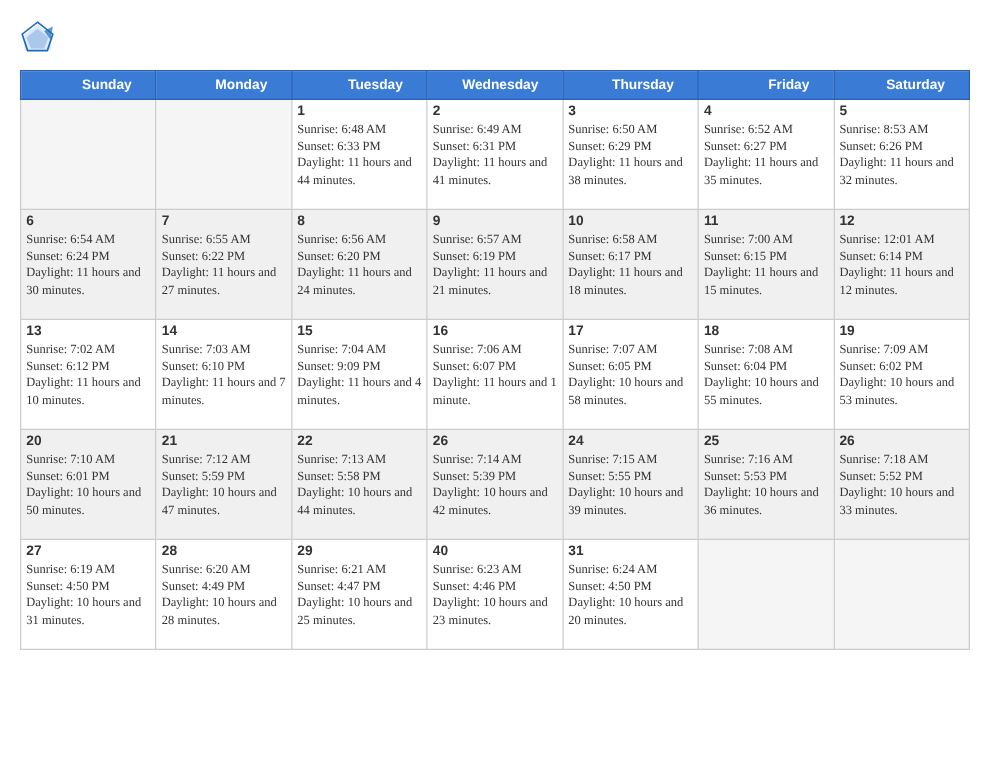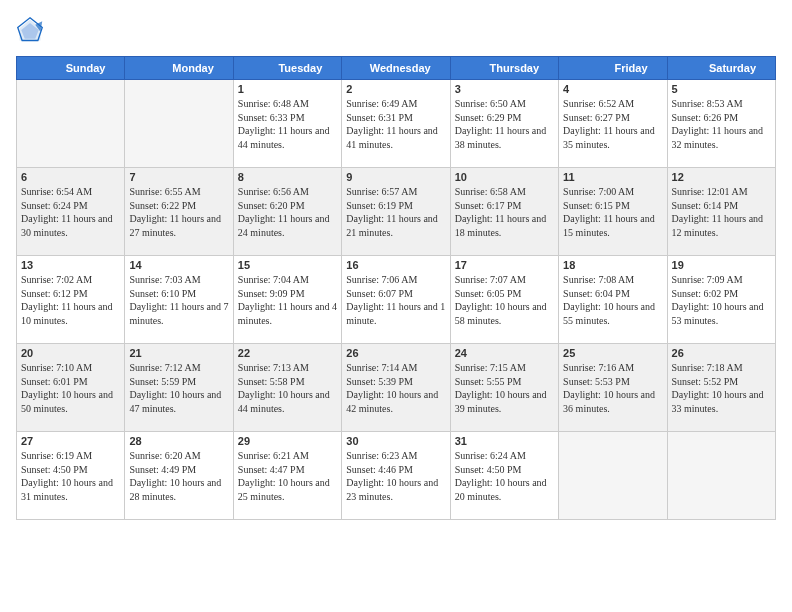"30" span.day-num { text: 30 -> 40 }
